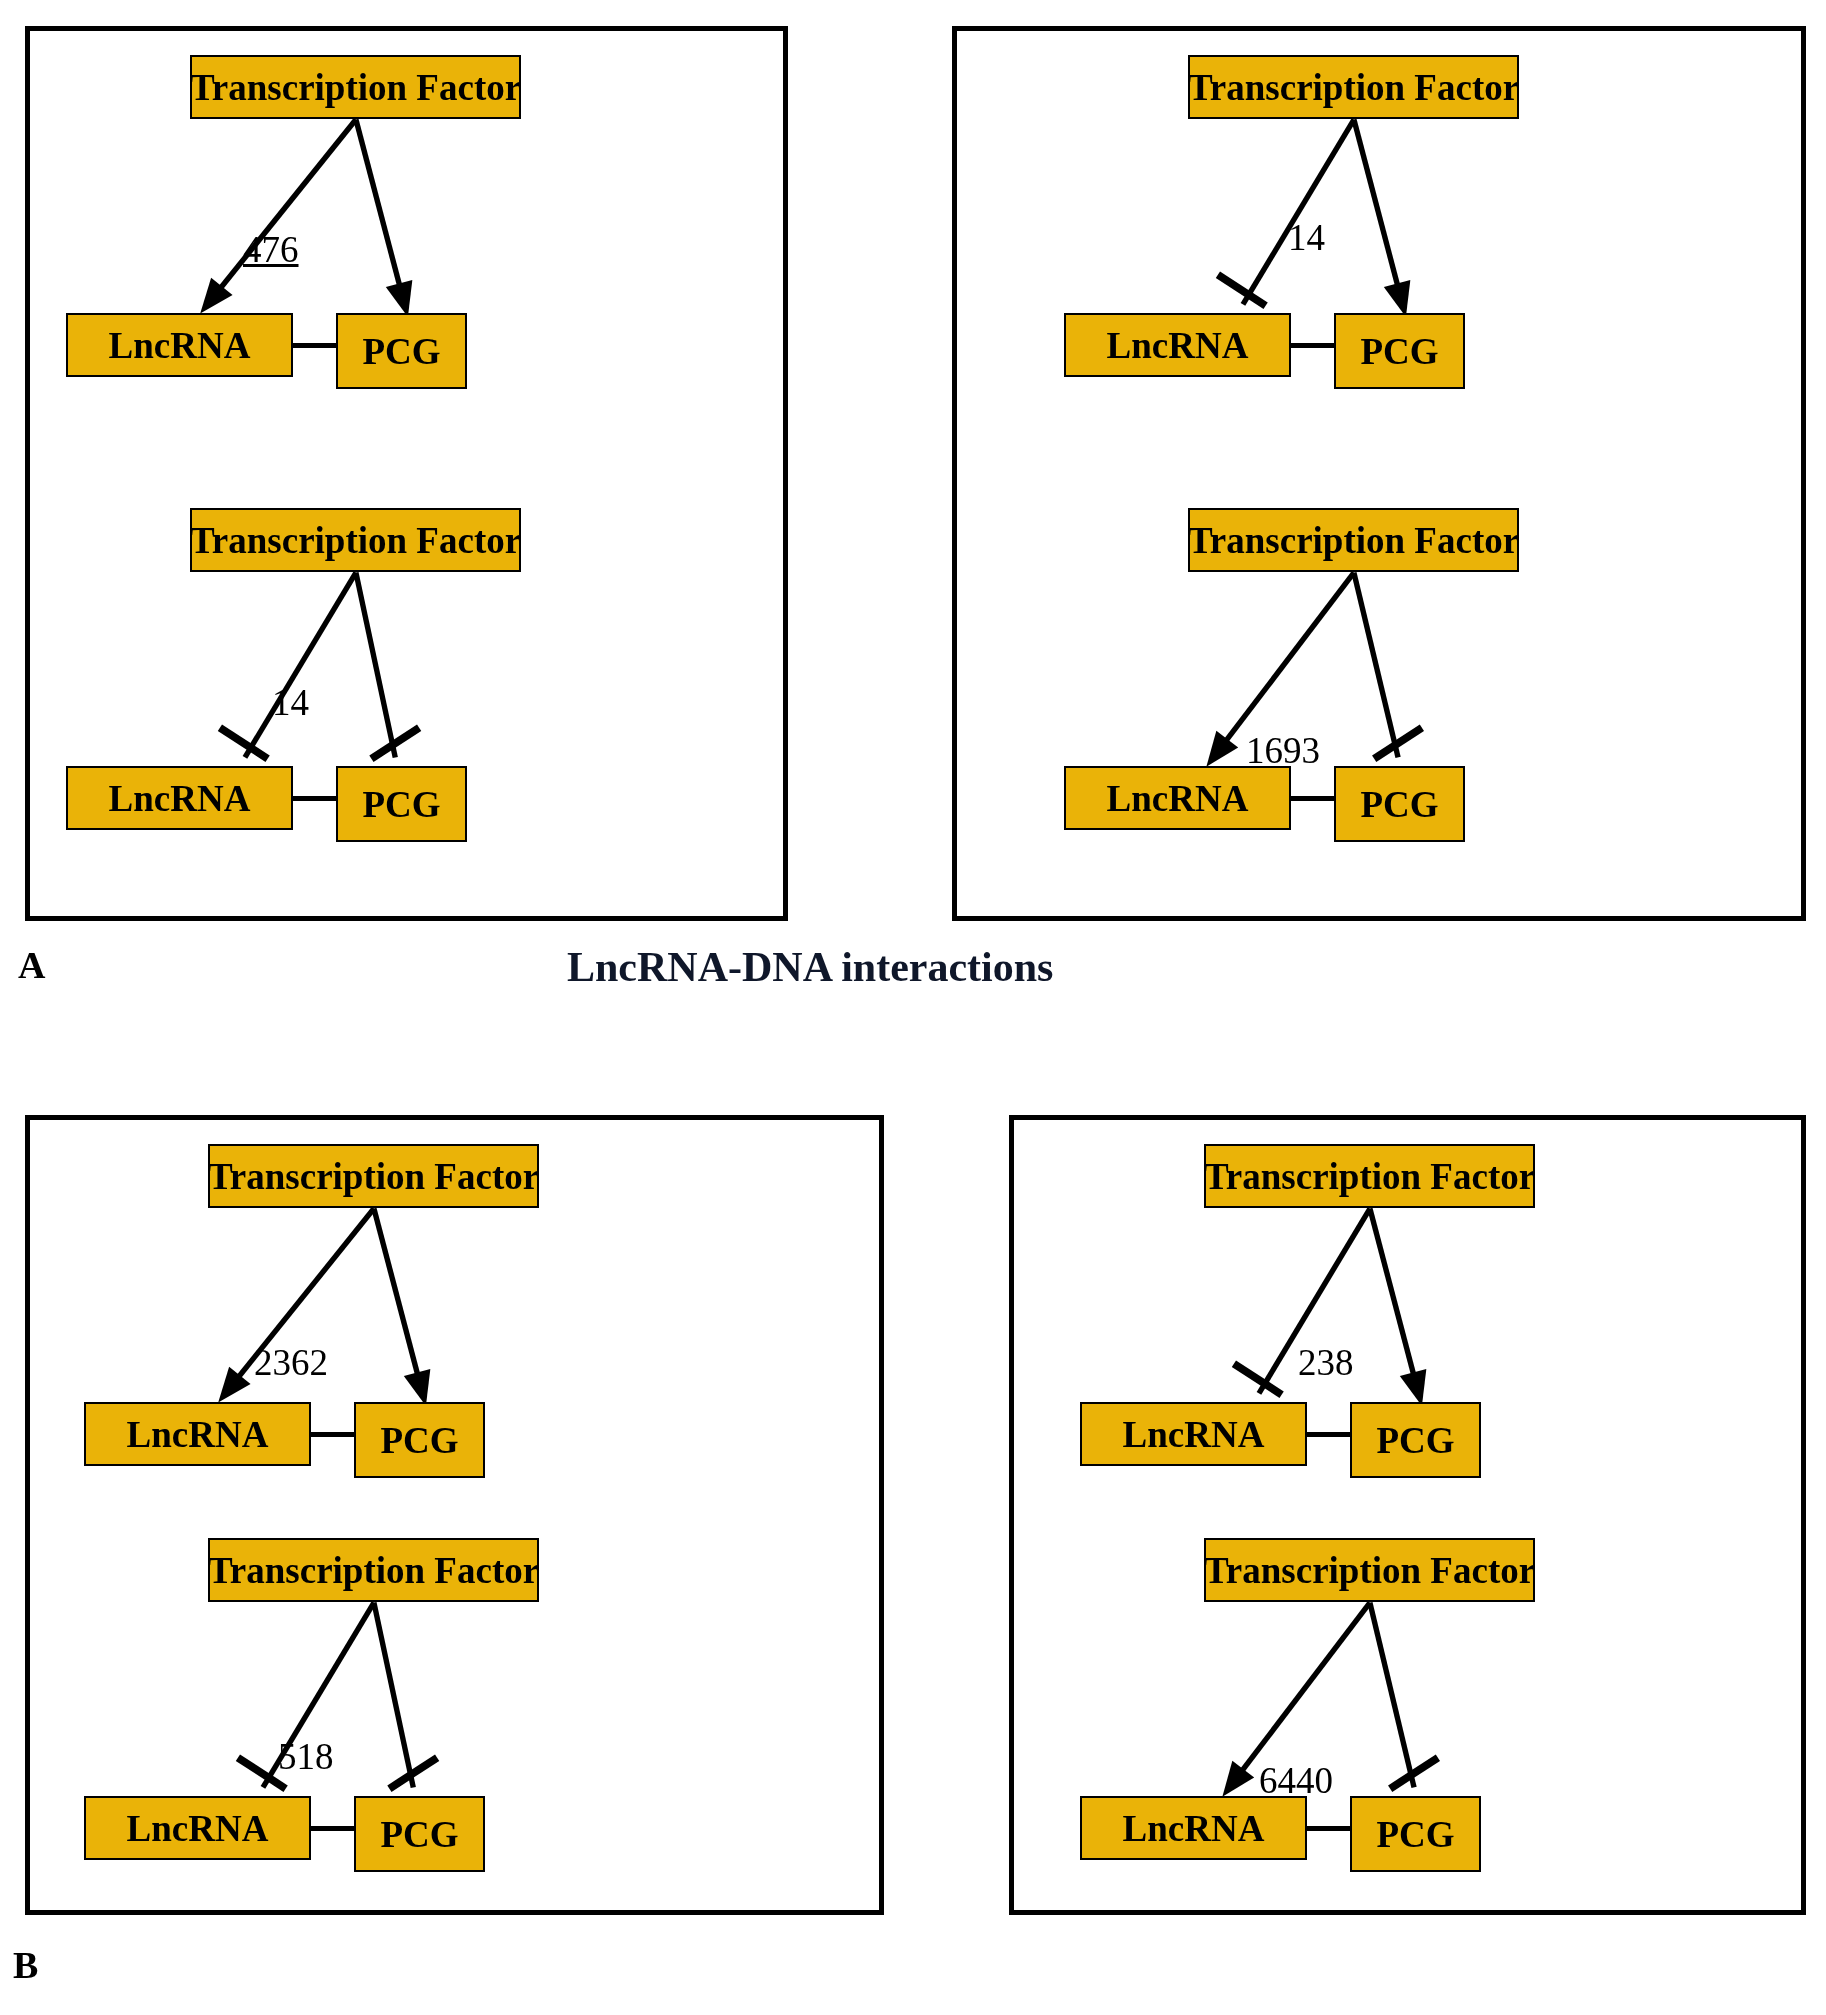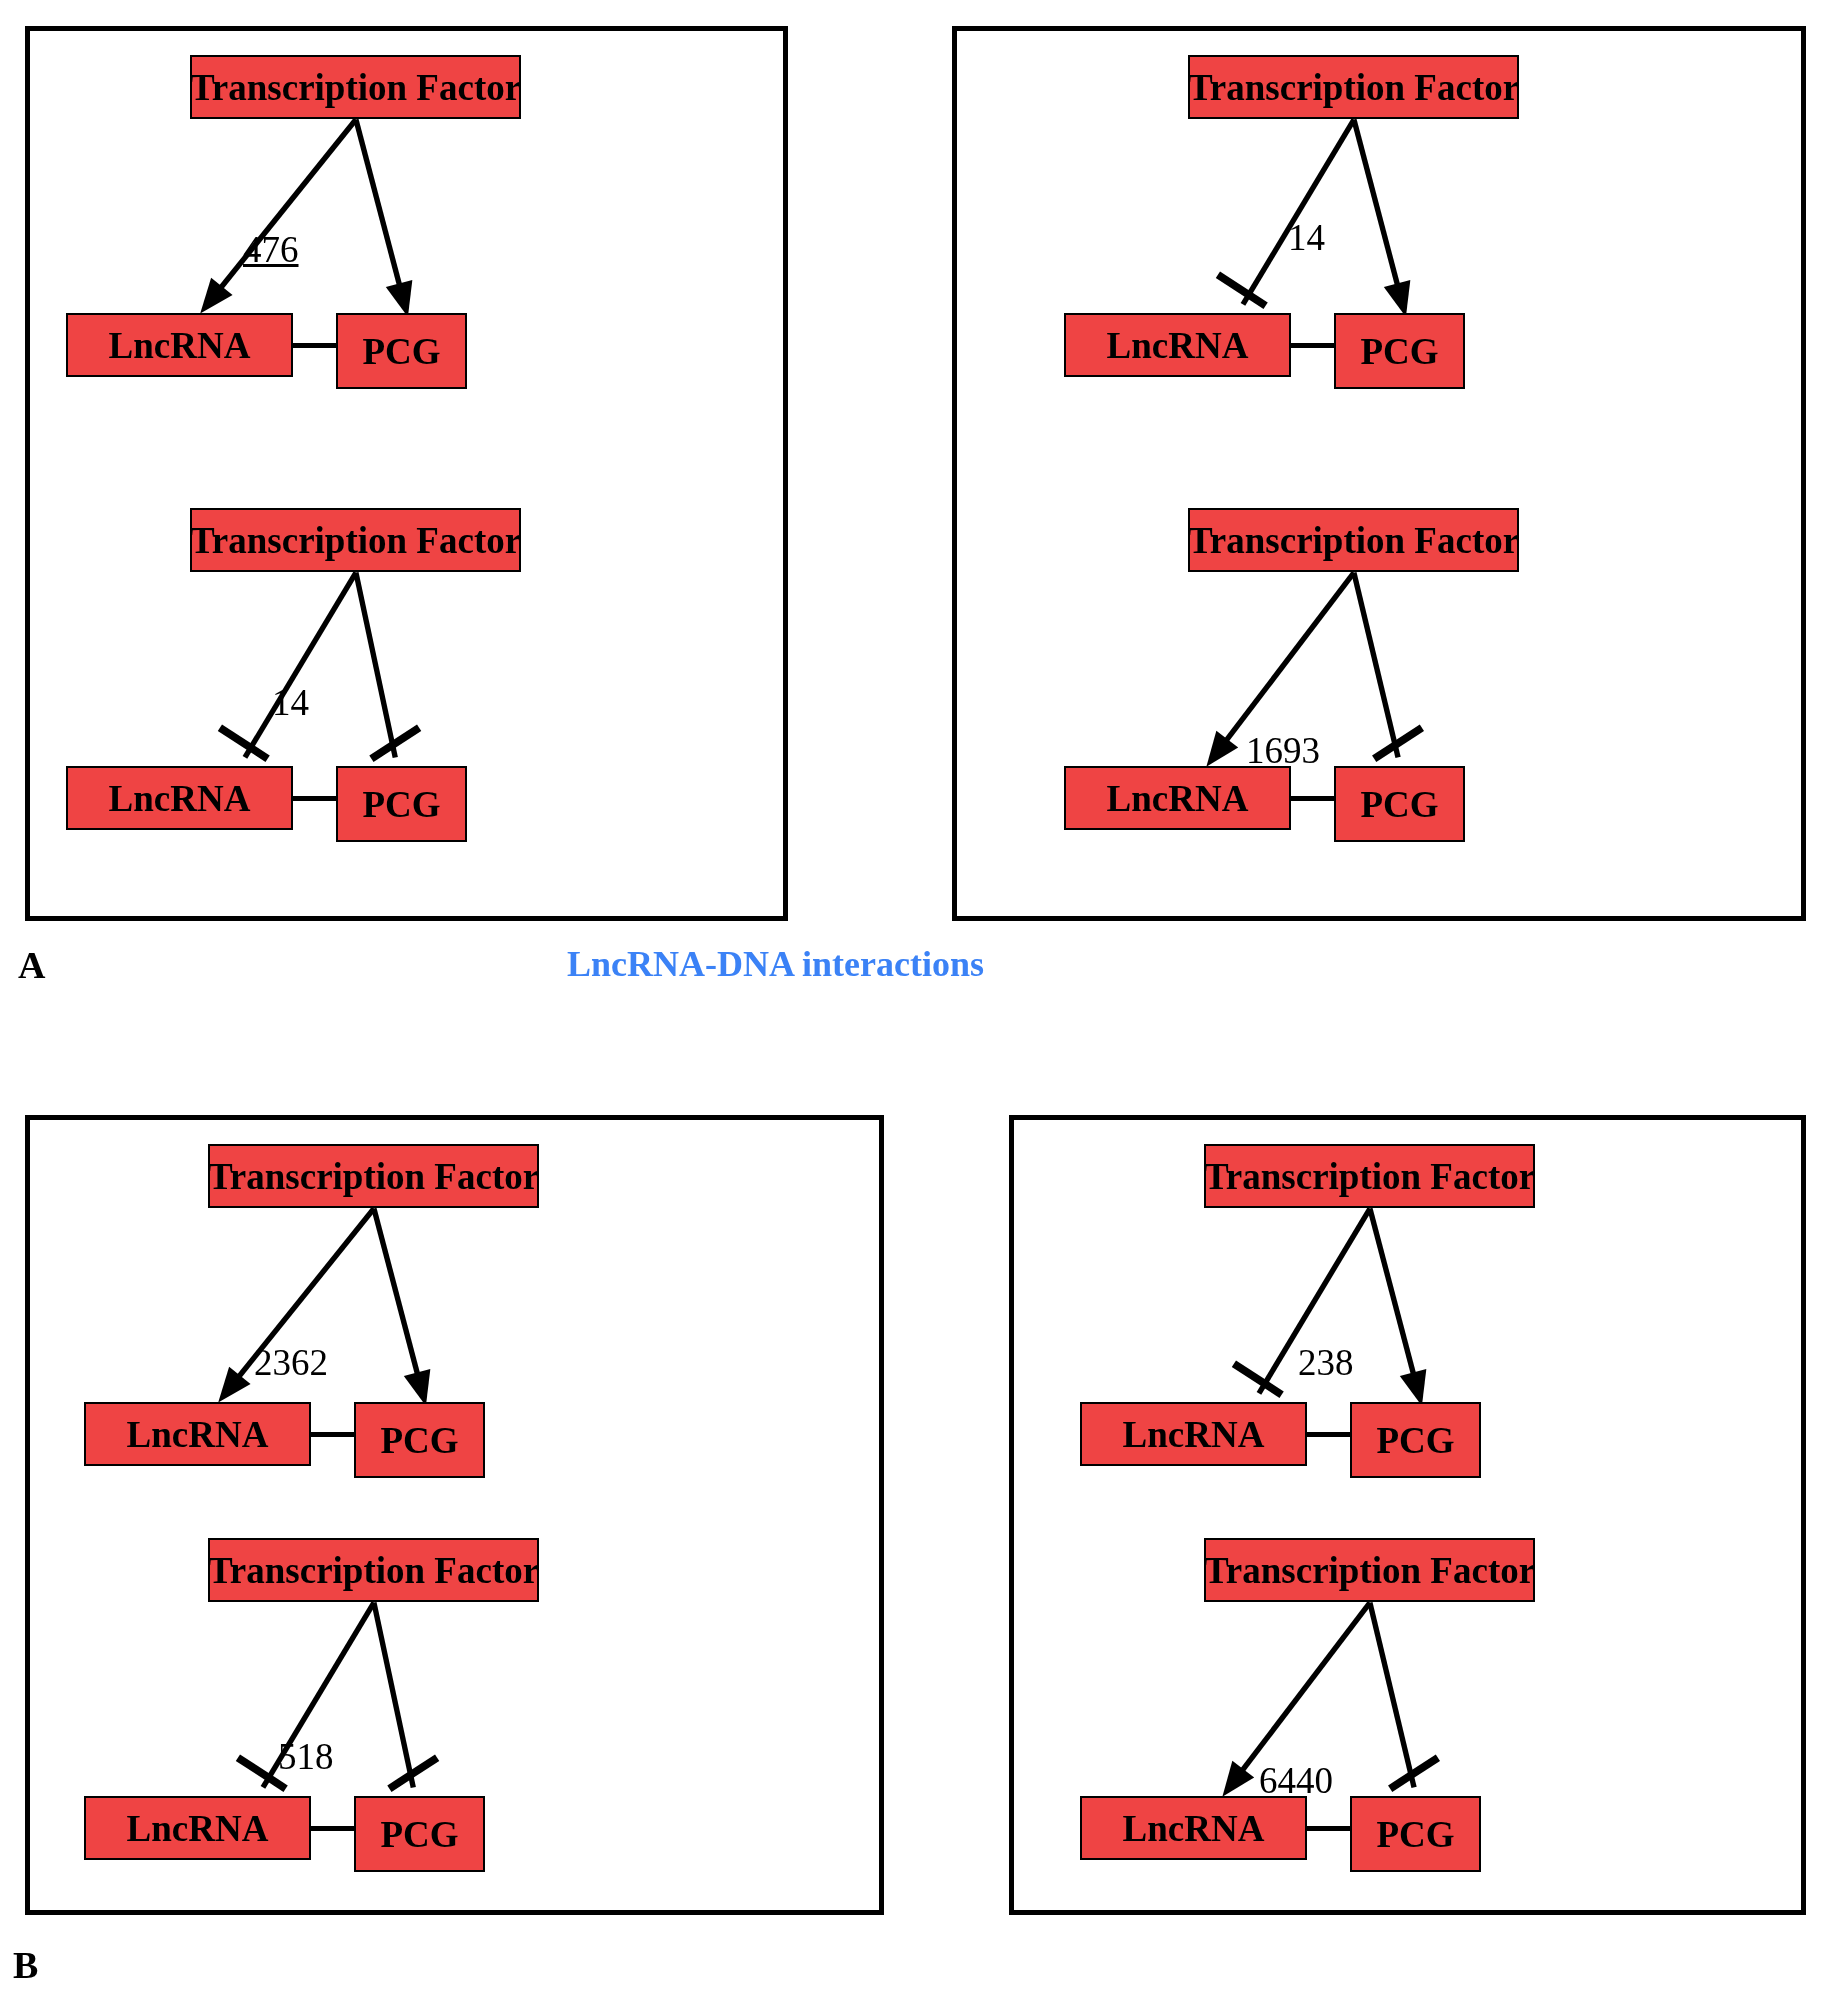"Transcription Factor" .node { background: #ef4444 -> #eab308 }
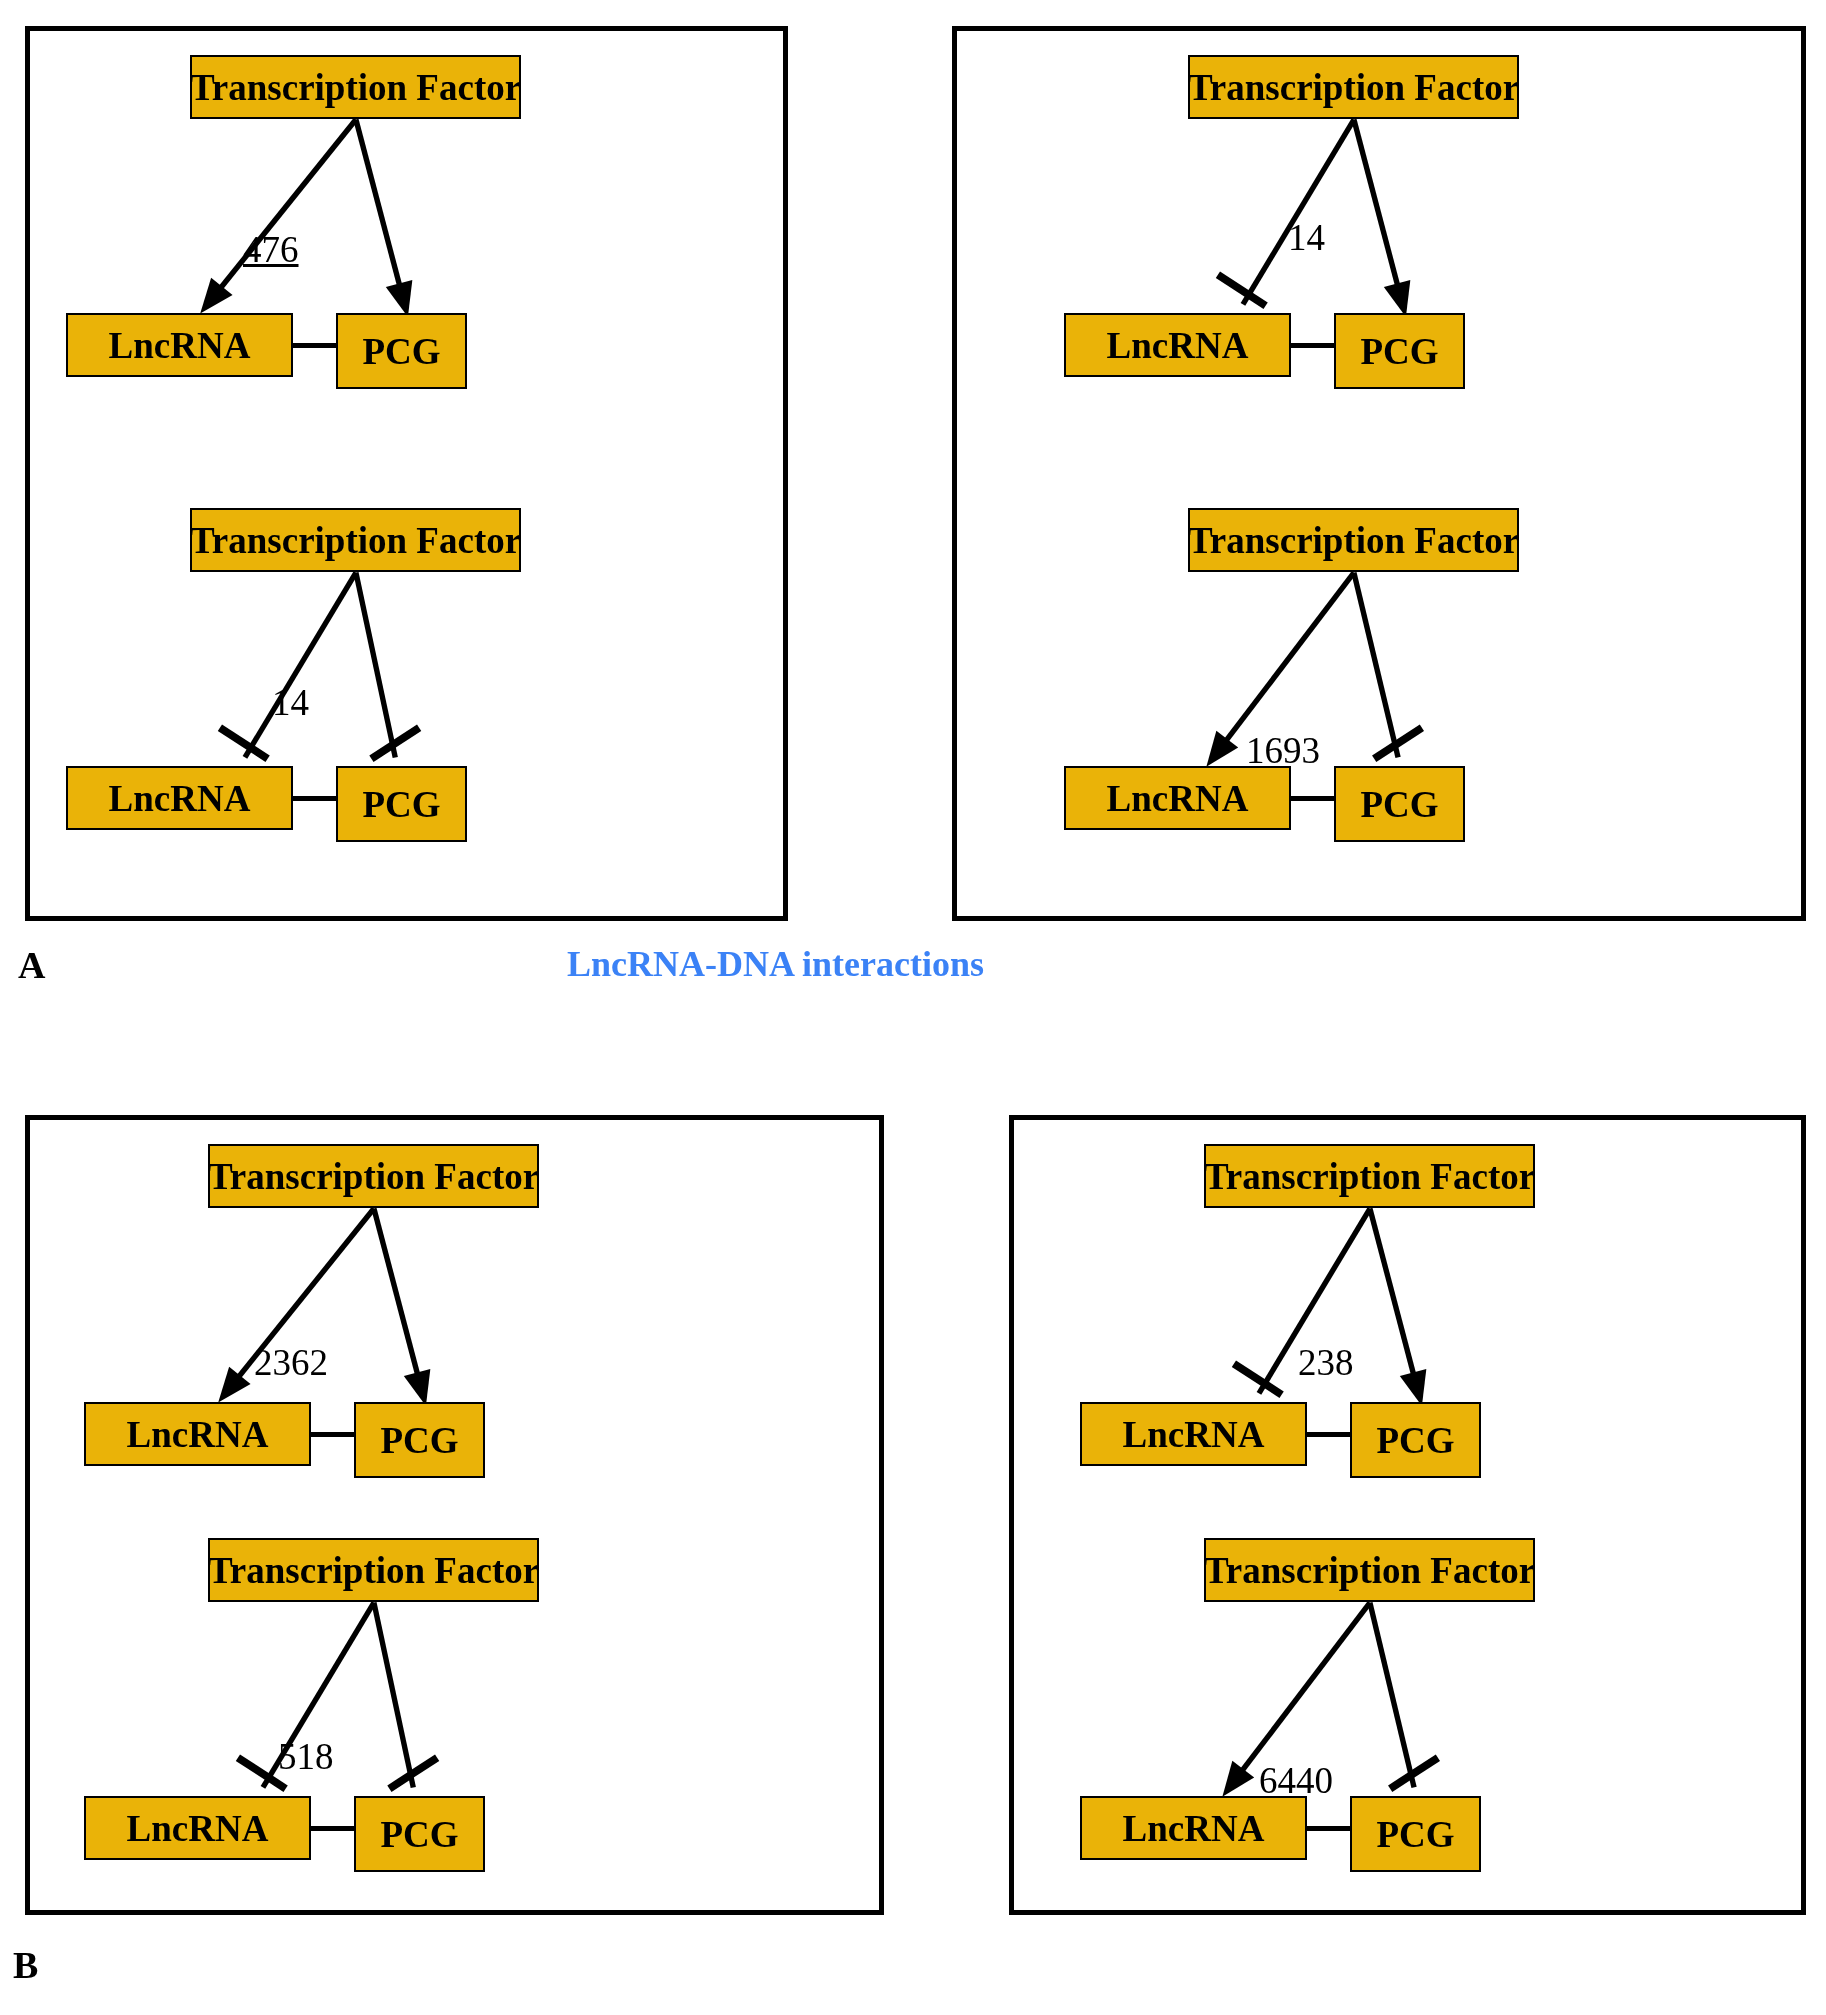"LncRNA-DNA interactions" .panel-caption { color: #3b82f6 -> #0f172a; font-size: 36px -> 42px }
